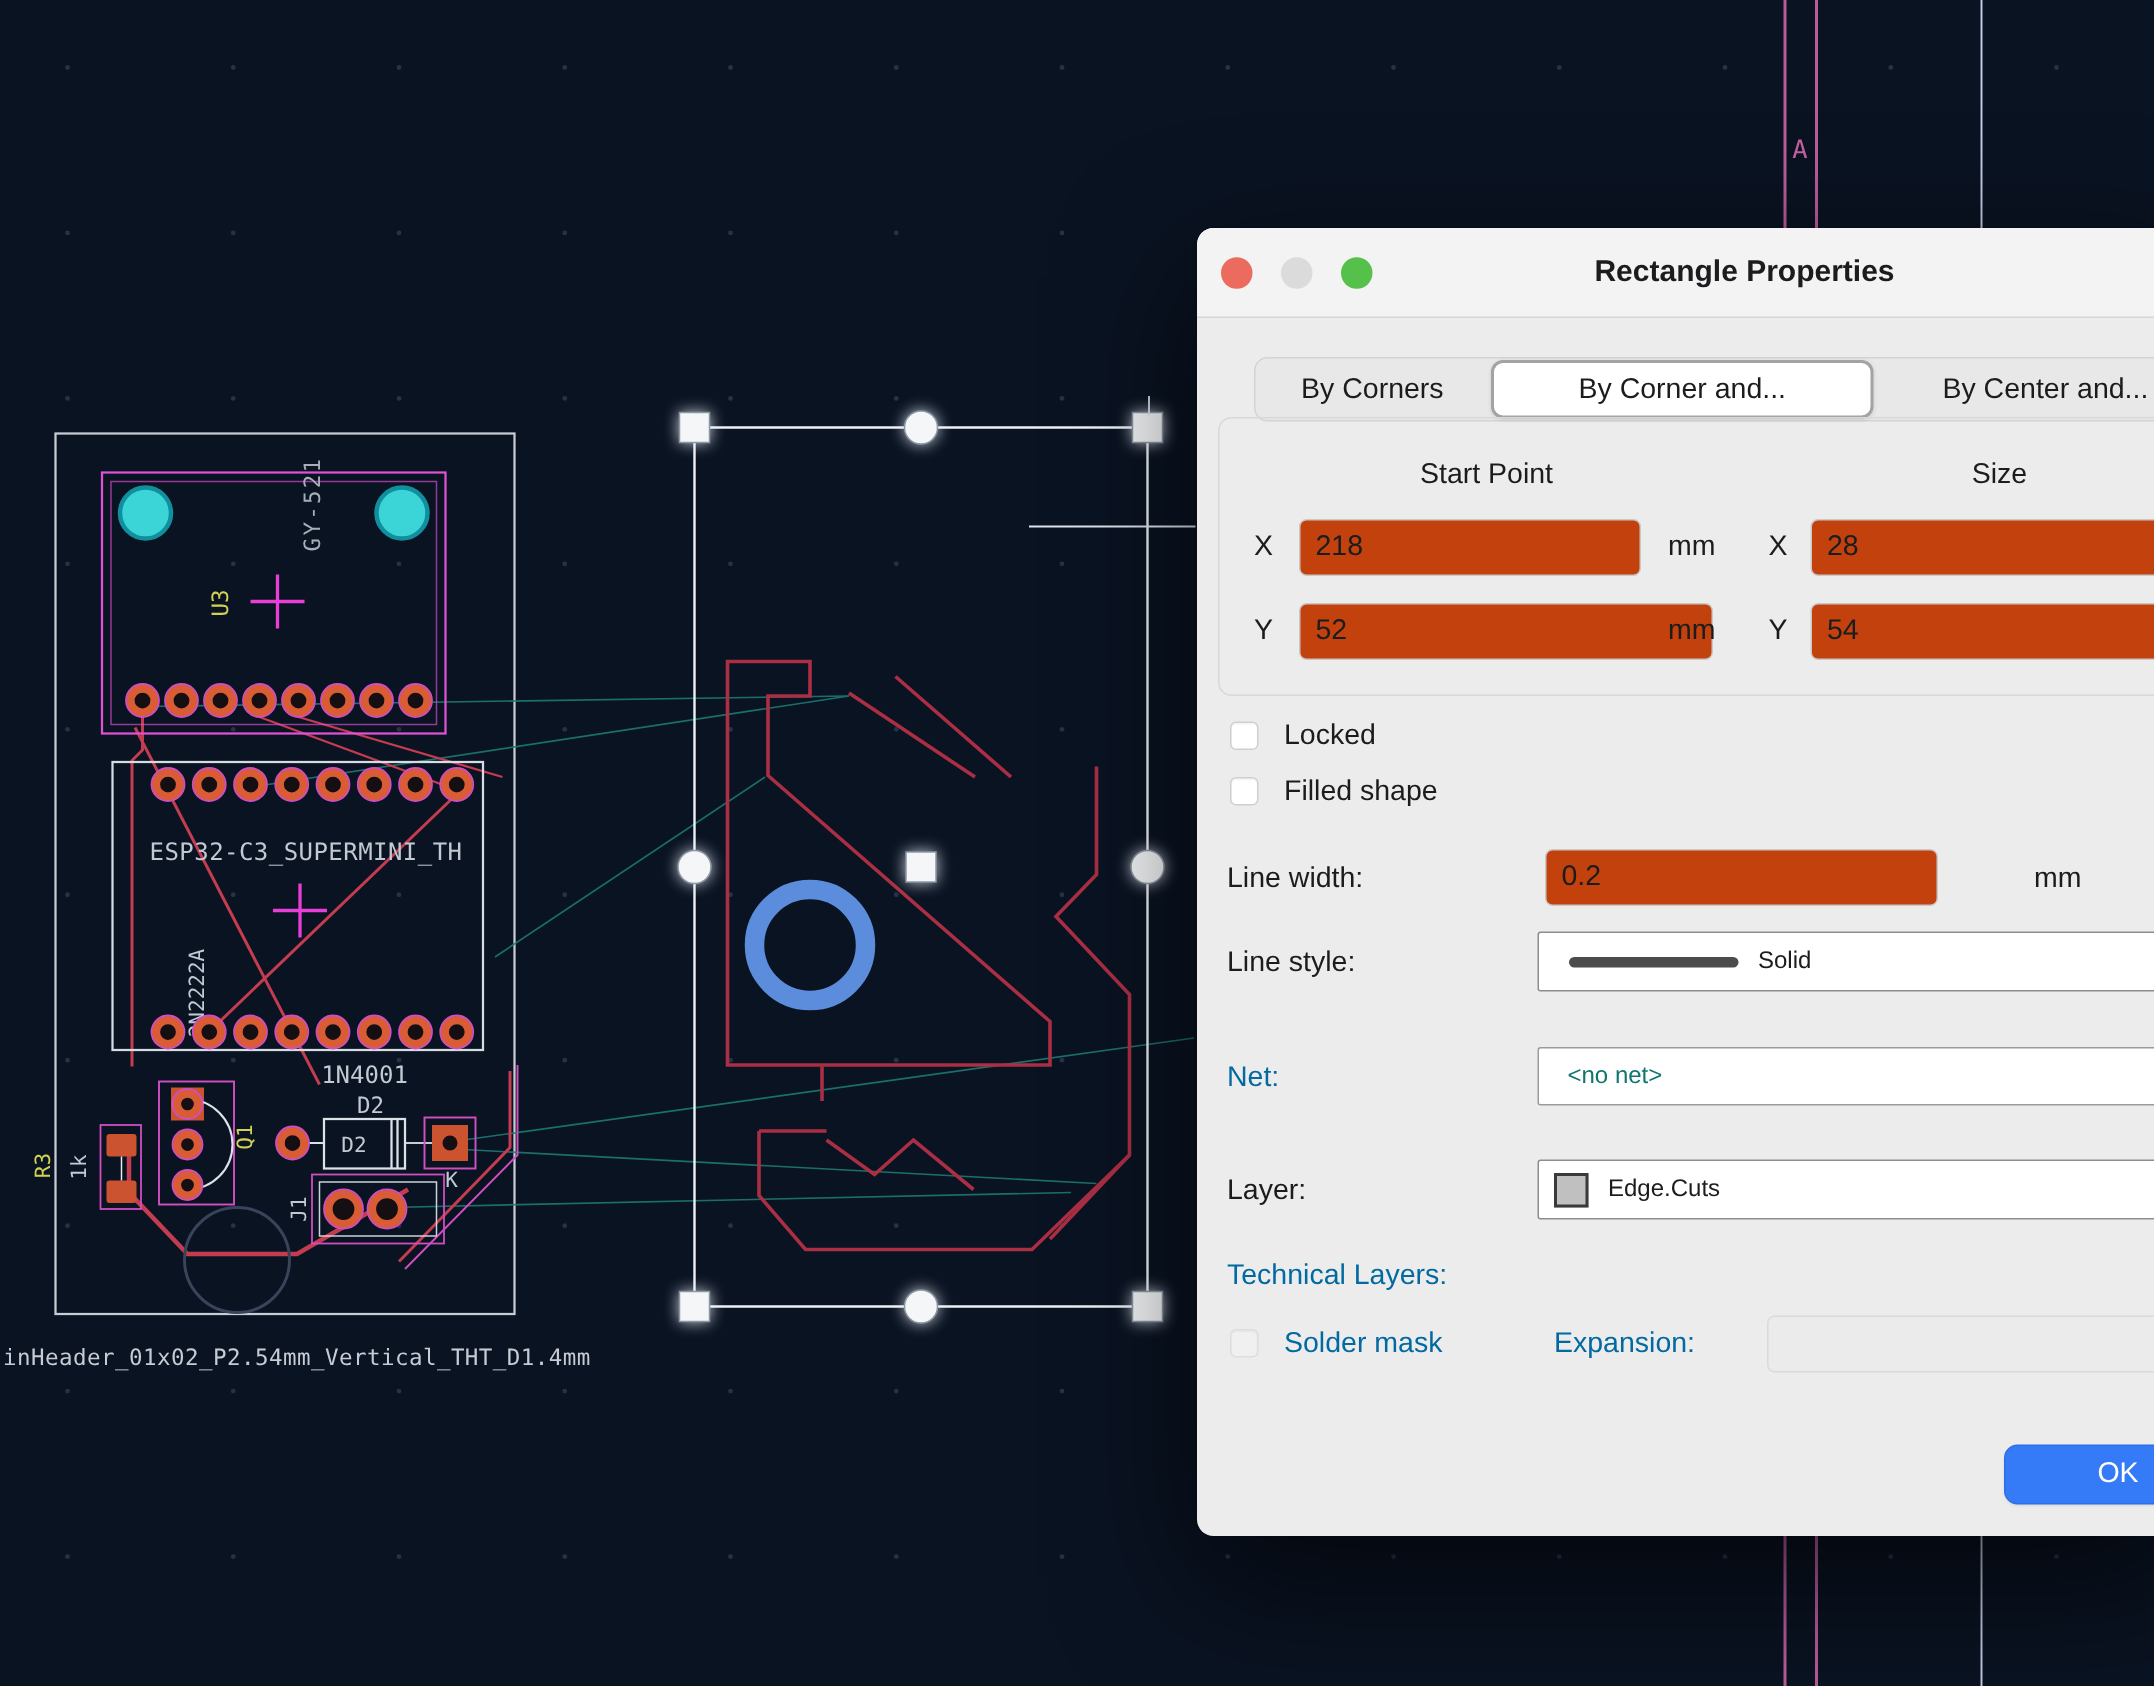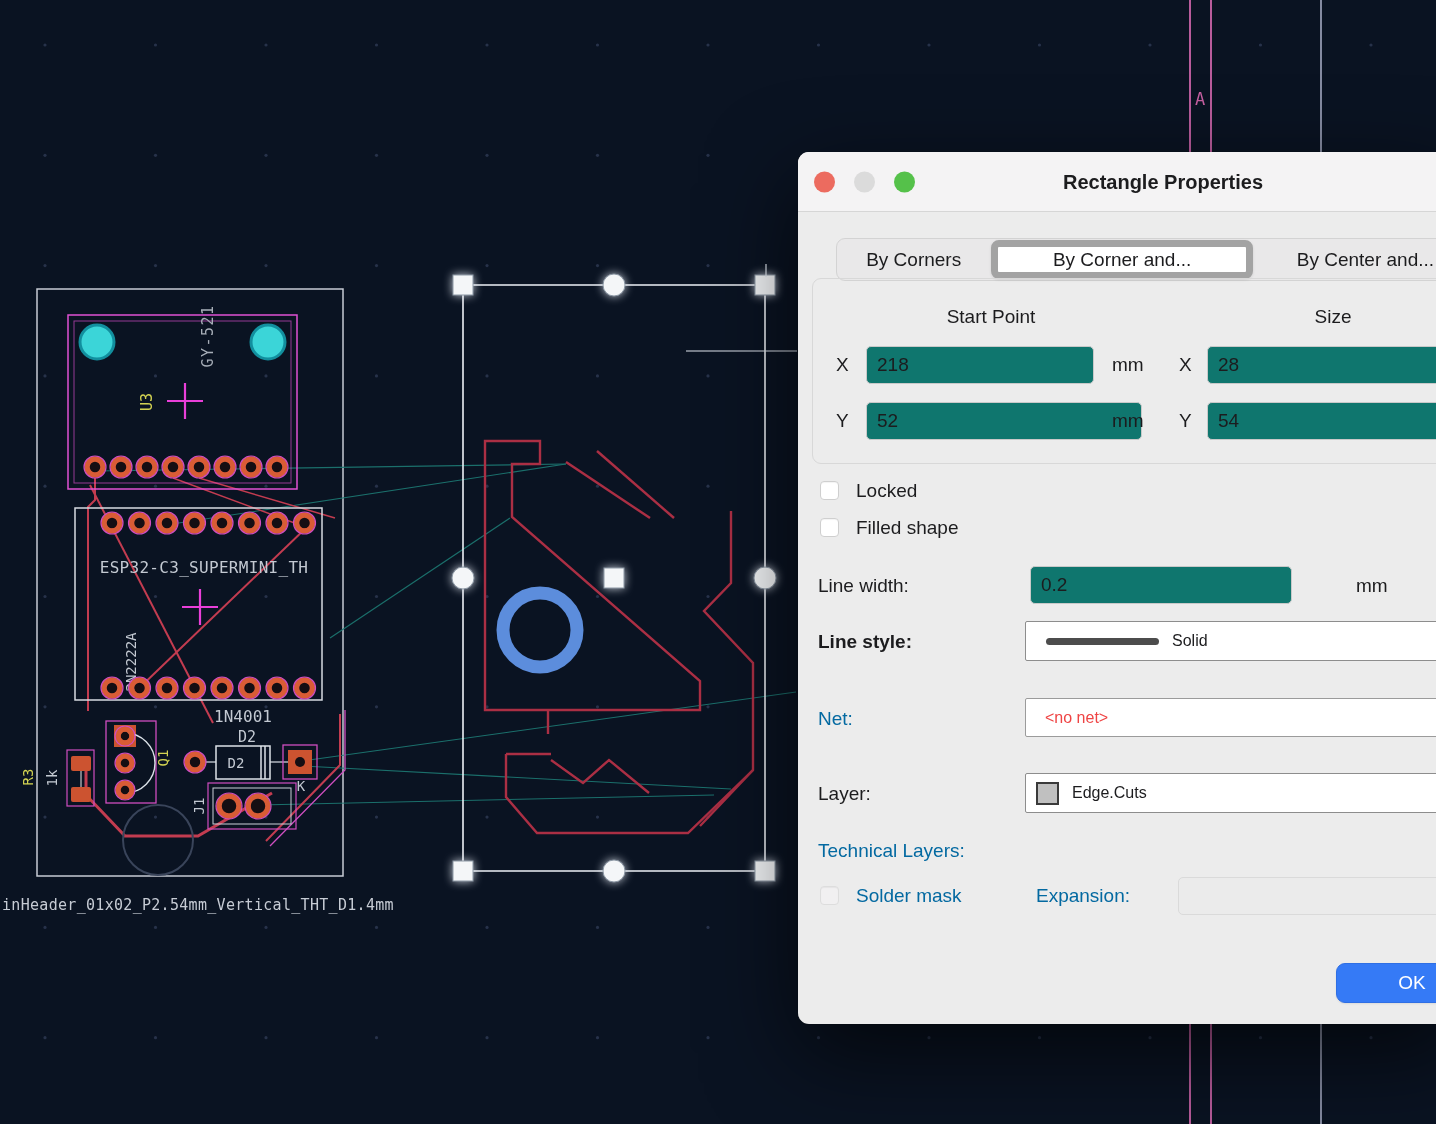"By Corner and..." .tab.sel { border: 7px solid #a3a3a3 -> 2px solid #a3a3a3 }
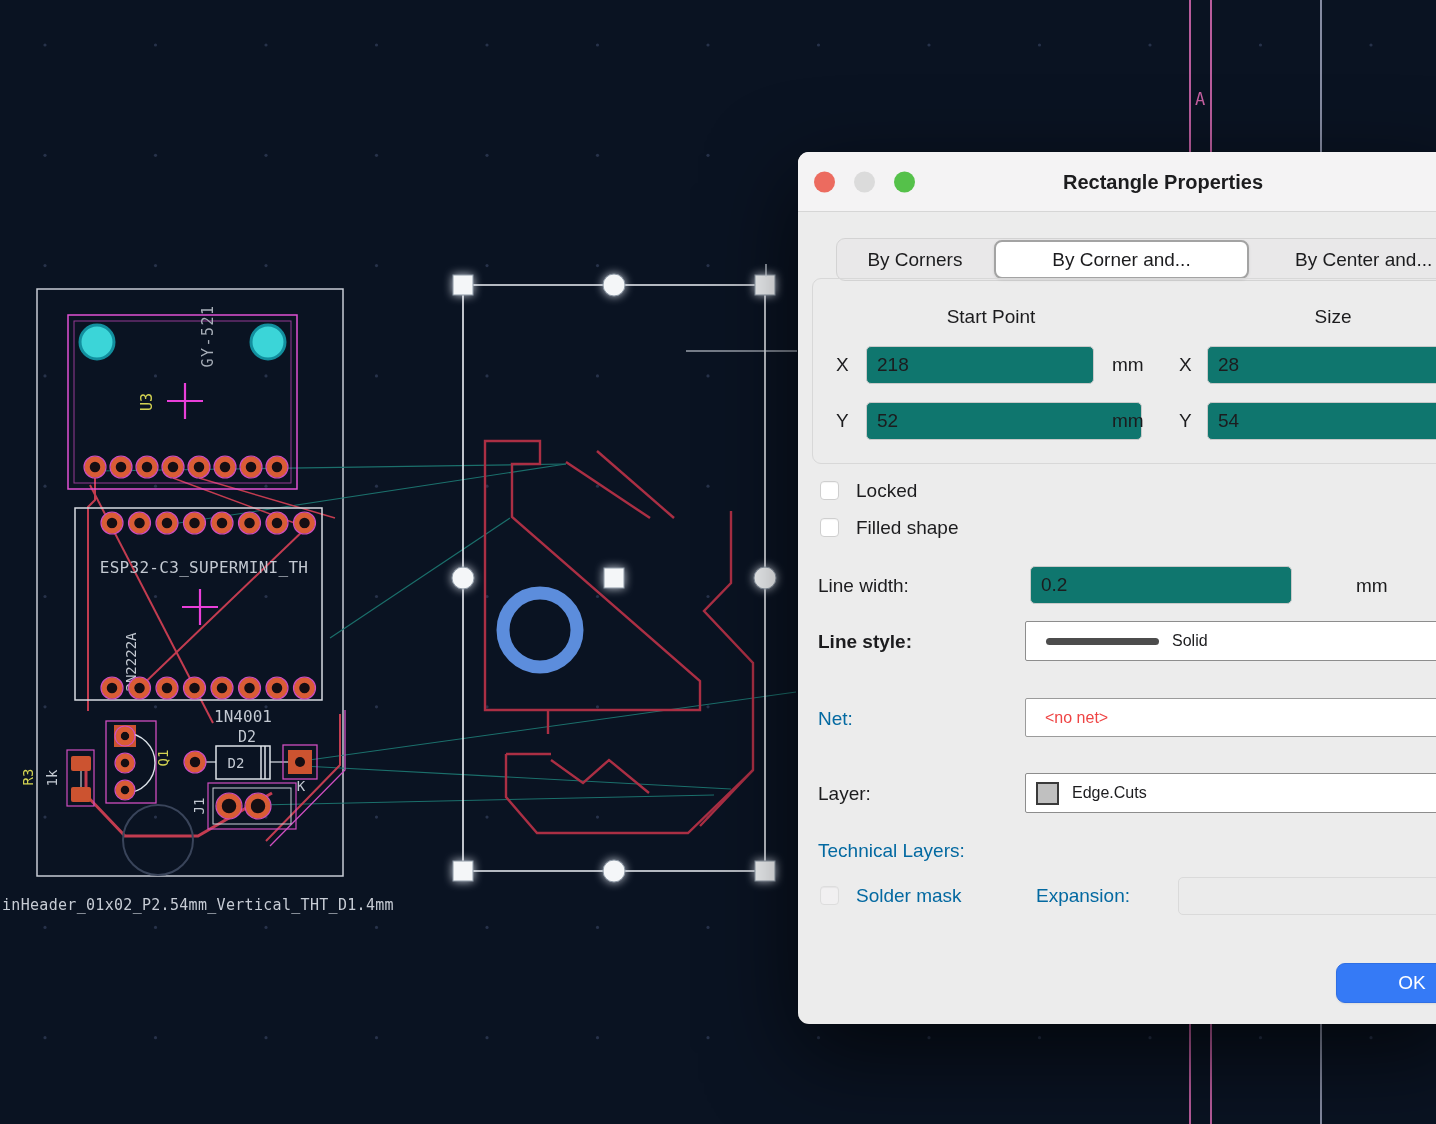"218" .field { background: #0f766e -> #c2410c }
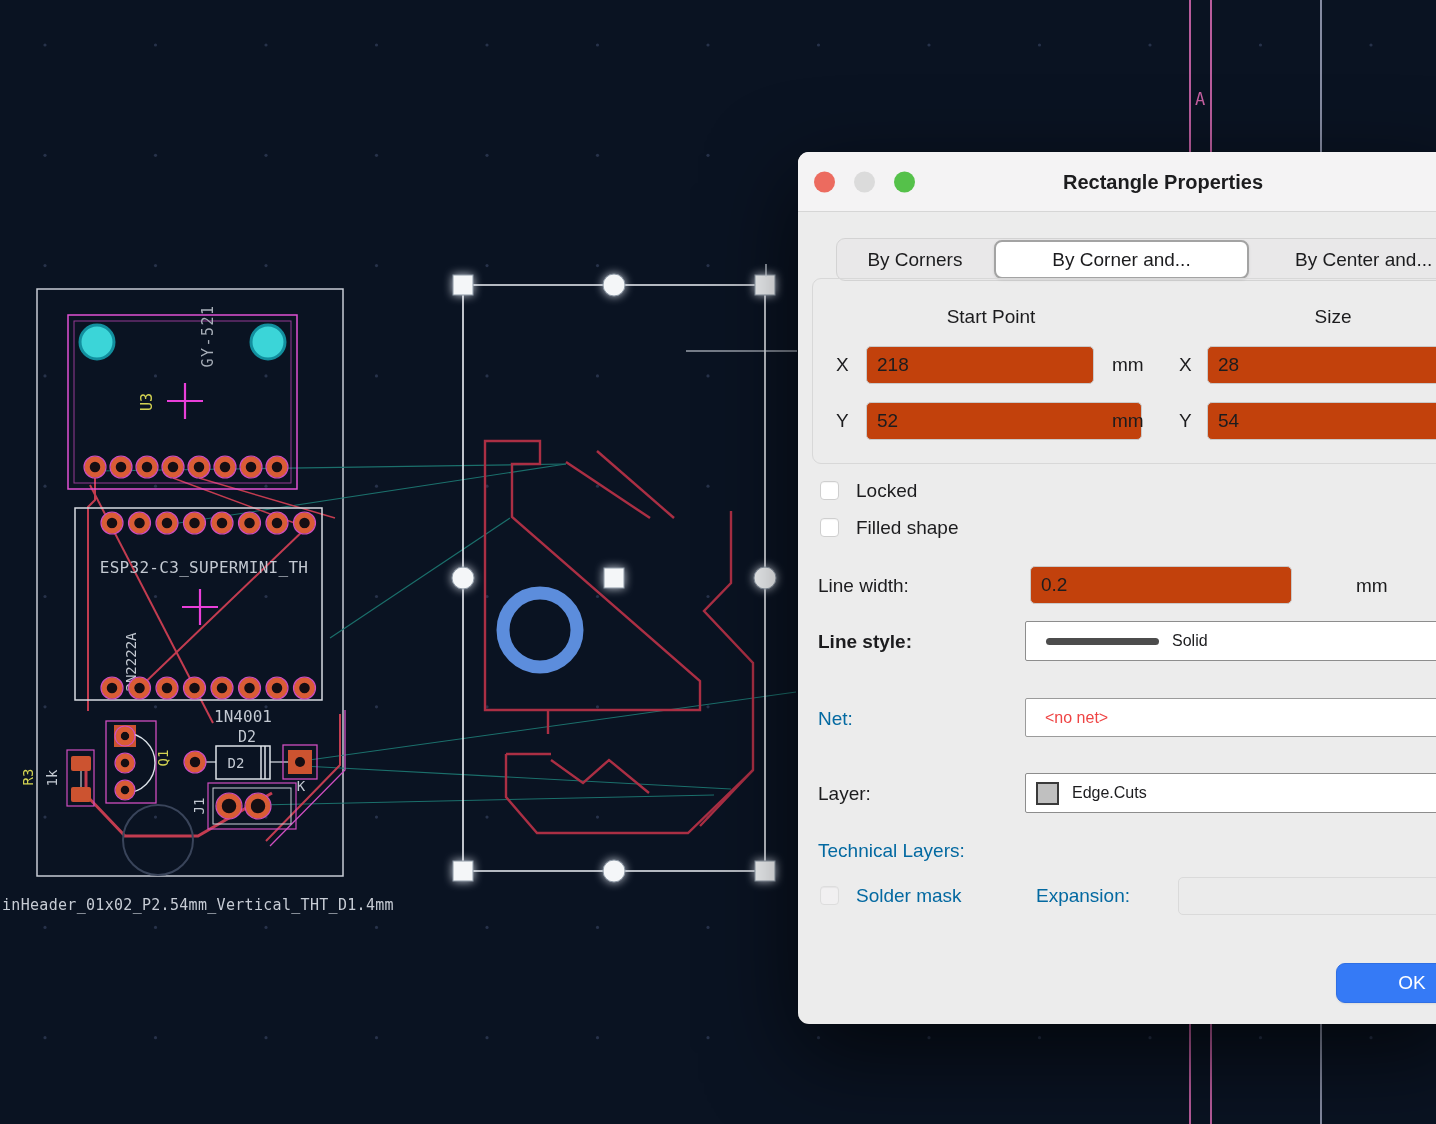"Line style:" span.vlab { font-weight: bold -> none }
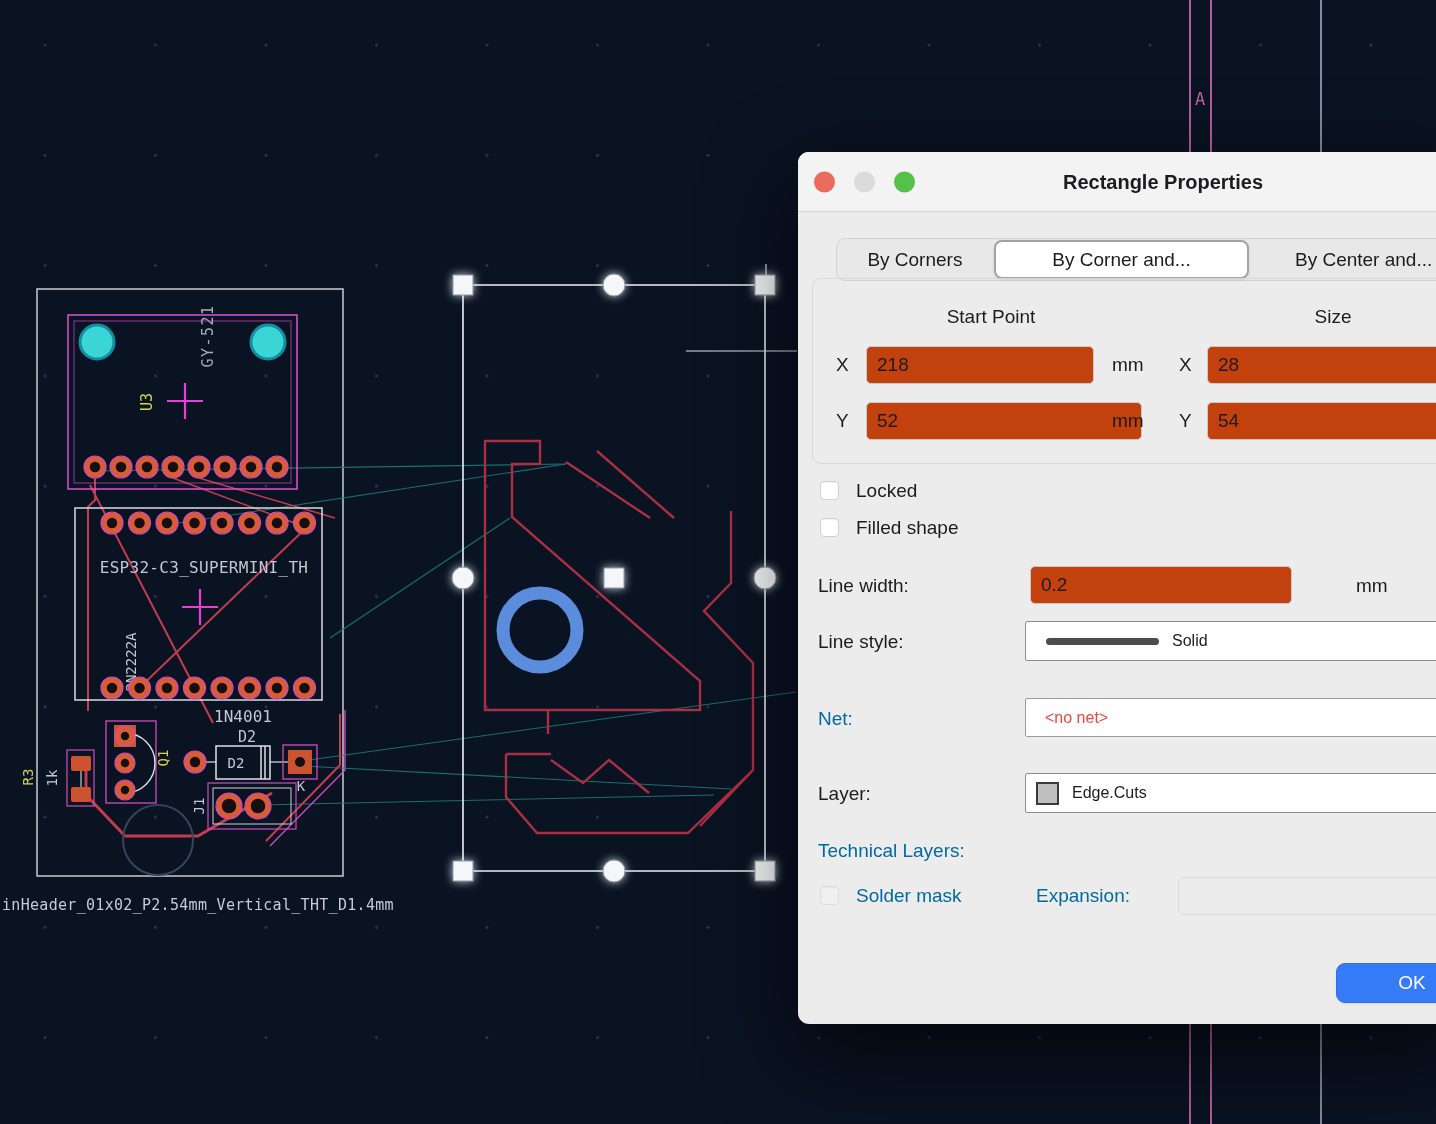"<no net>" .combo.disabled .ctext { color: #ef4444 -> #0f766e }
